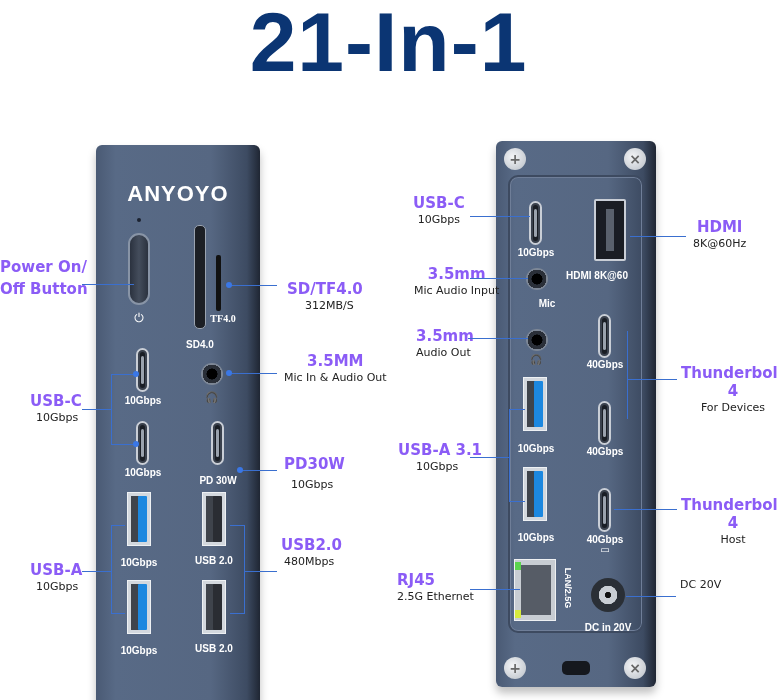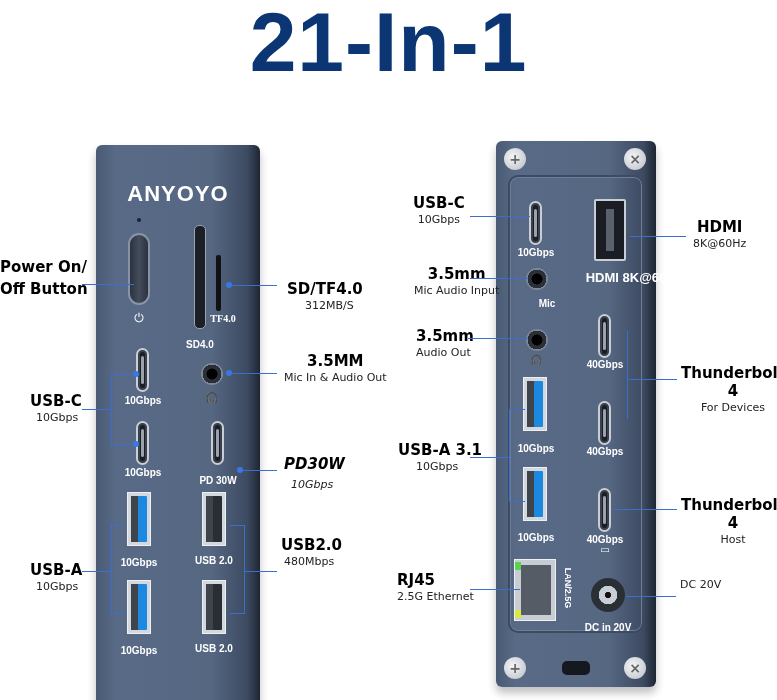"USB-C" .callout .h { color: #000000 -> #8b5cf6 }
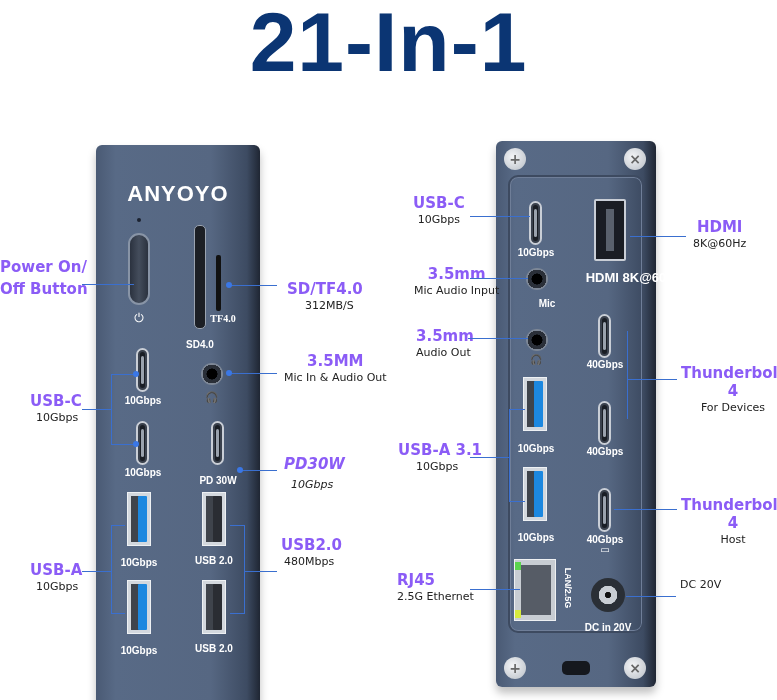"HDMI 8K@60" div.port-label { font-size: 13px -> 10px; left: 130px -> 101px }
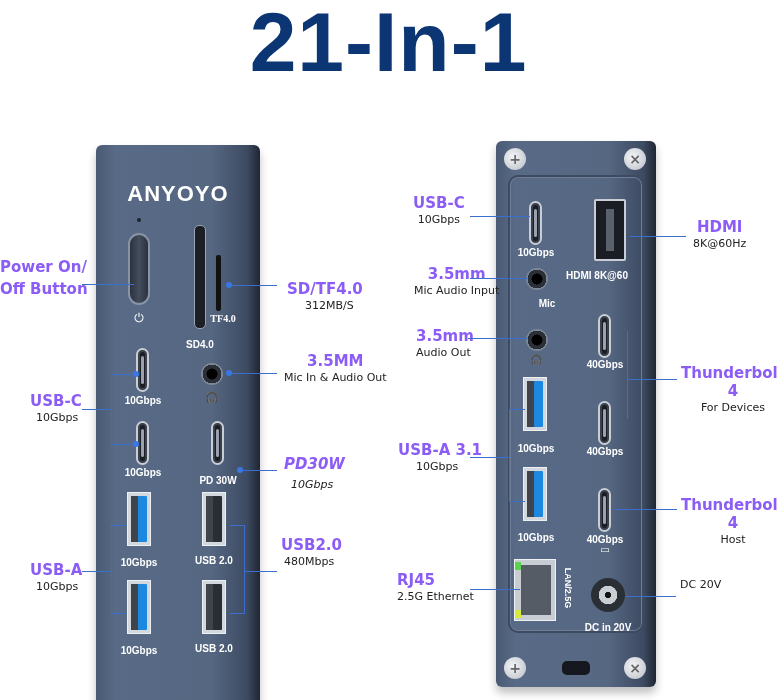"PD30W" div.callout { font-style: italic -> none }
